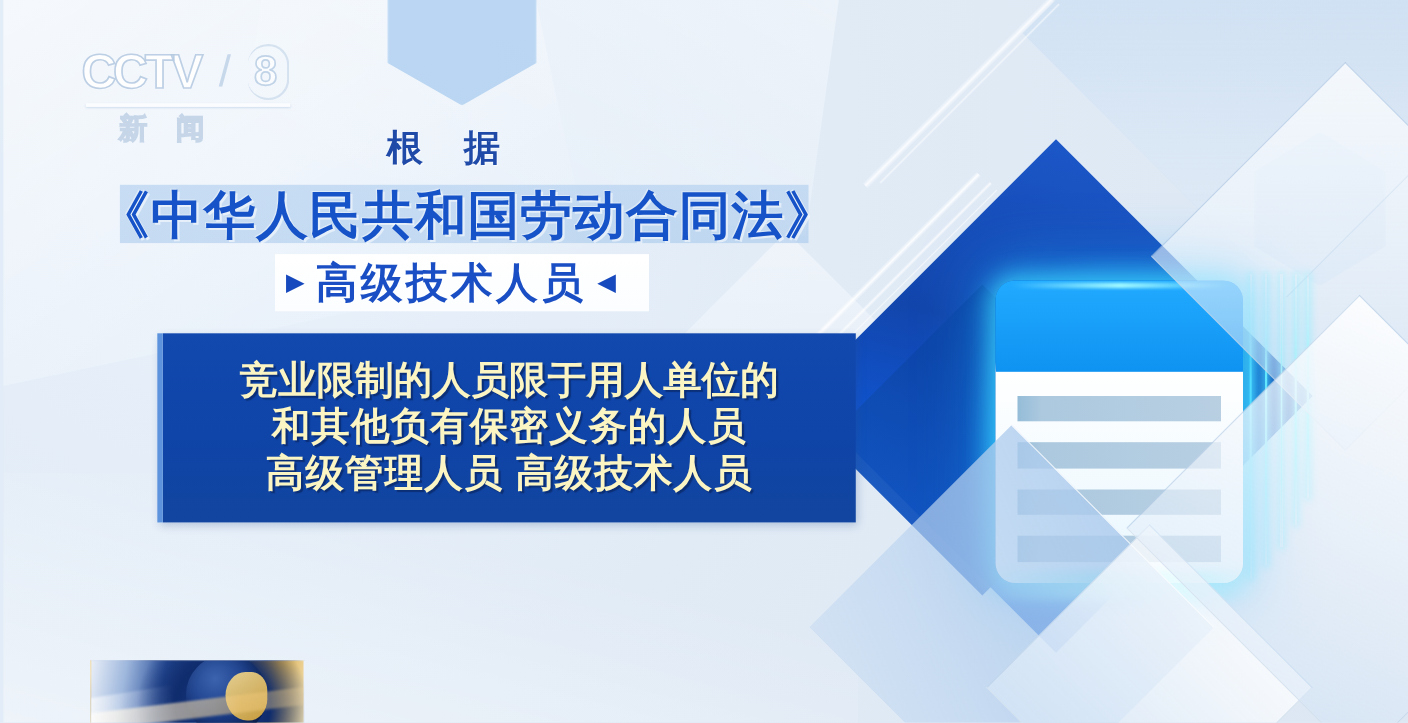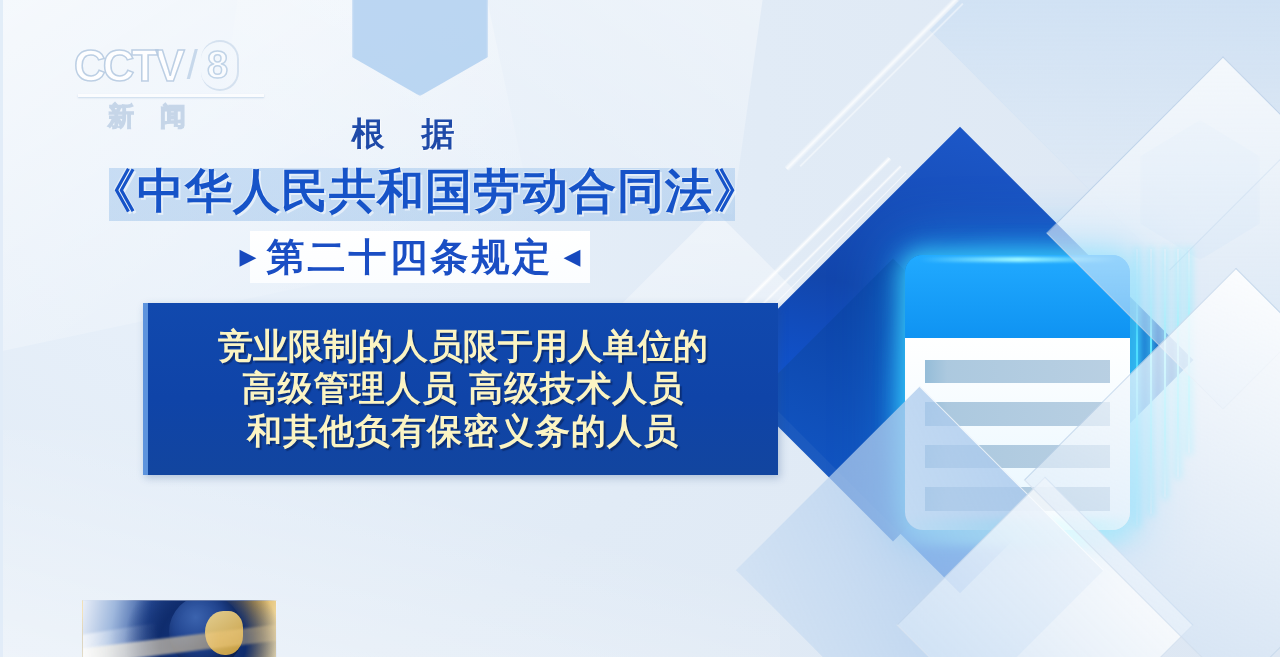"CCTV" .logo-row { gap: 2px -> 14px }
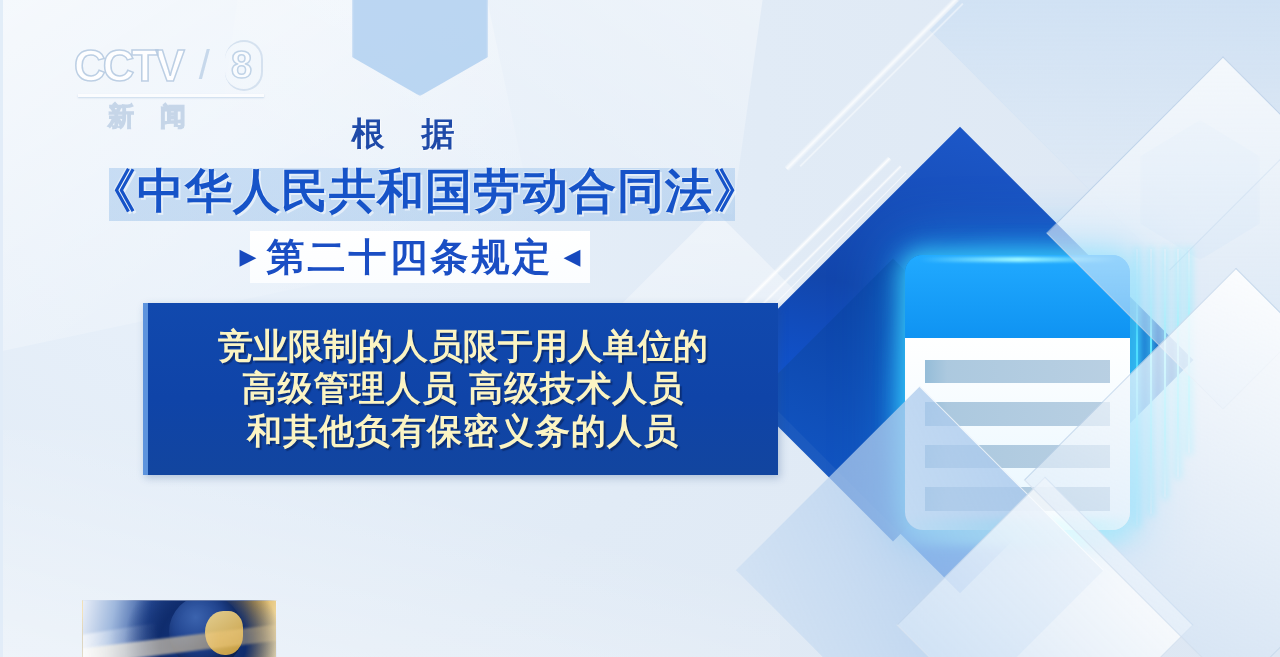"《中华人民共和国劳动合同法》" .law-band { align-items: flex-end -> flex-start }
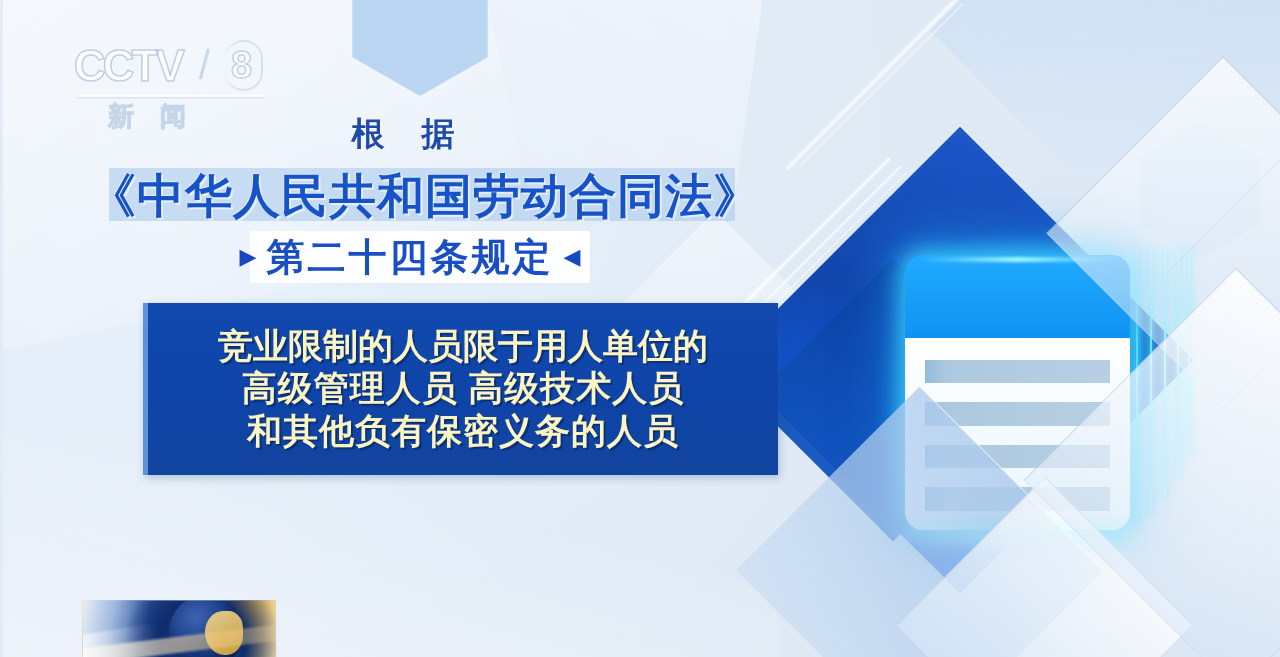"第二十四条规定" span.clause-text { text: 第二十四条规定 -> 高级技术人员 }
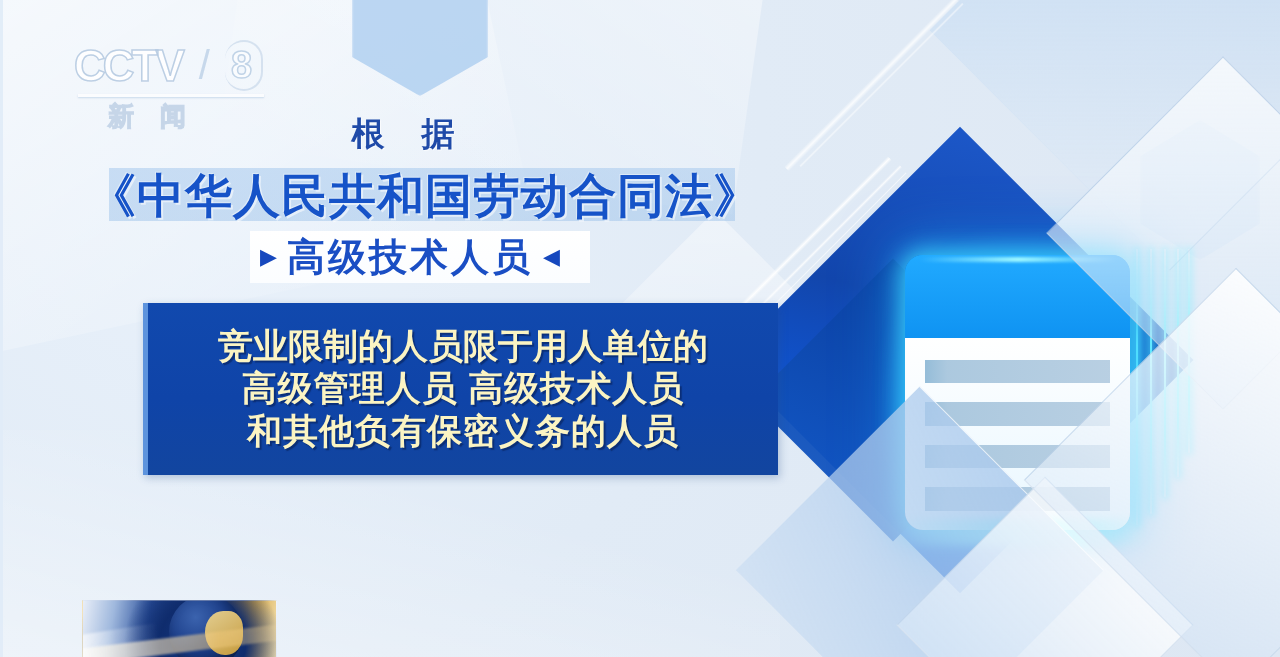"高级管理人员 高级技术人员" div.stmt-line { order: before "和其他负有保密义务的人员" -> after "和其他负有保密义务的人员" }
